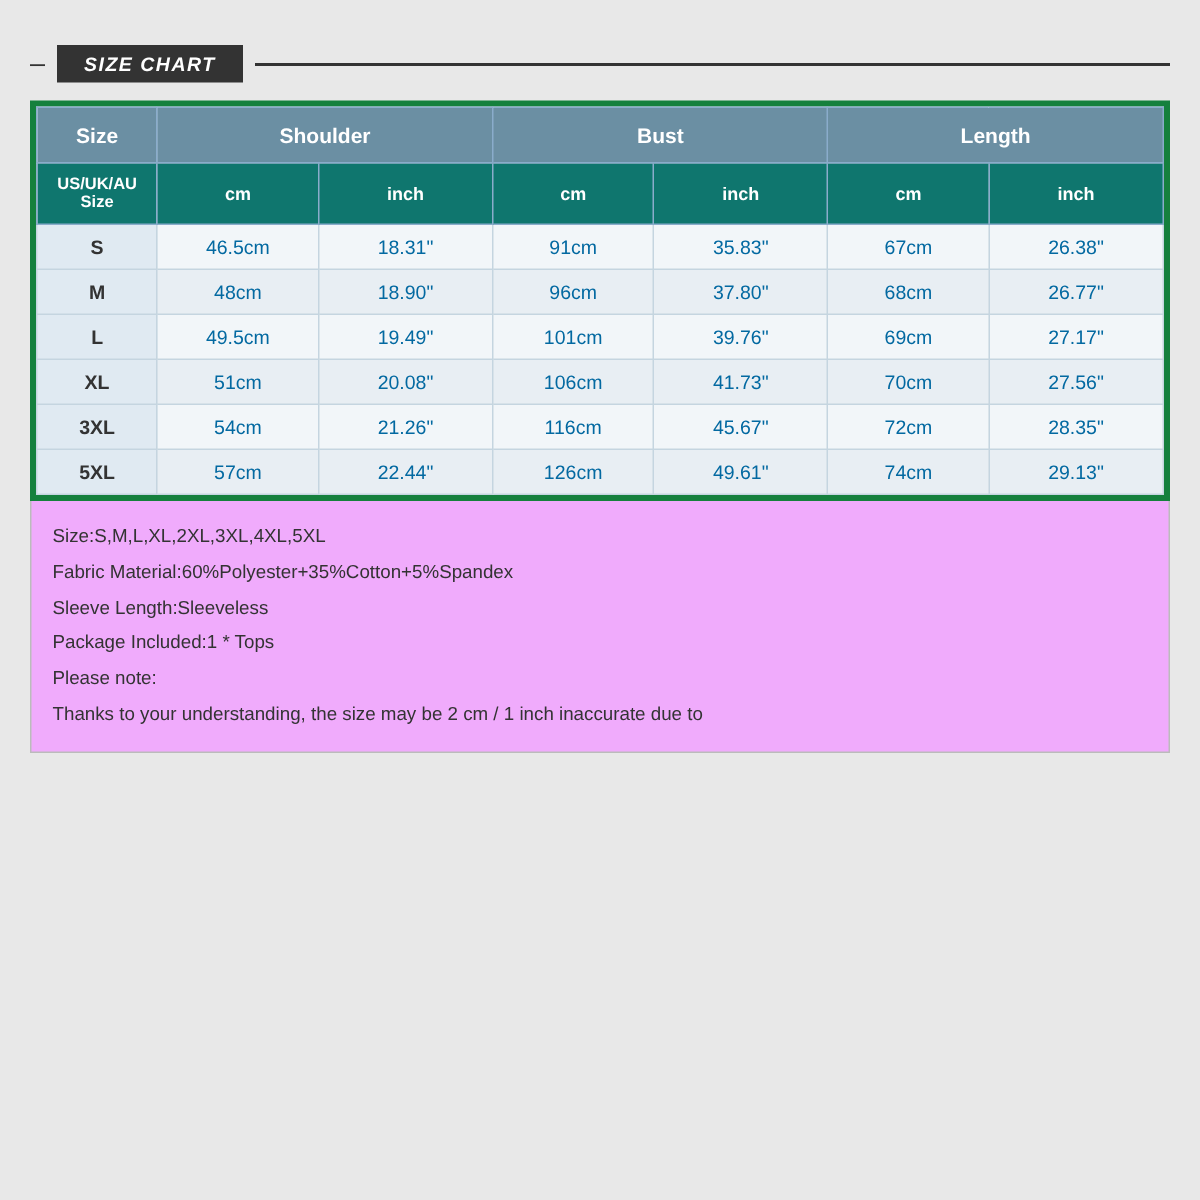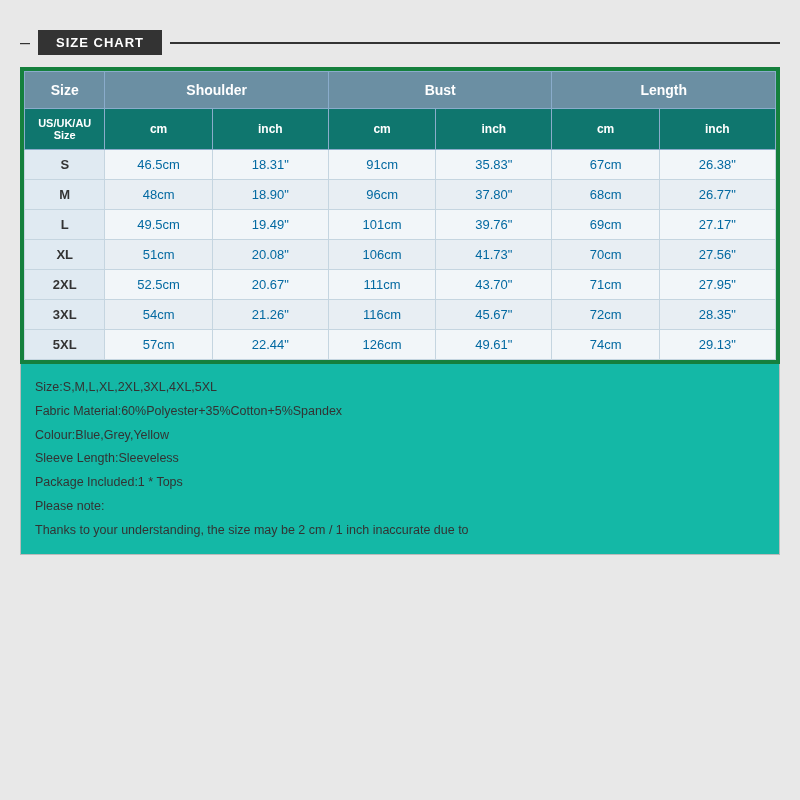"SIZE CHART" .title-box { font-style: none -> italic }
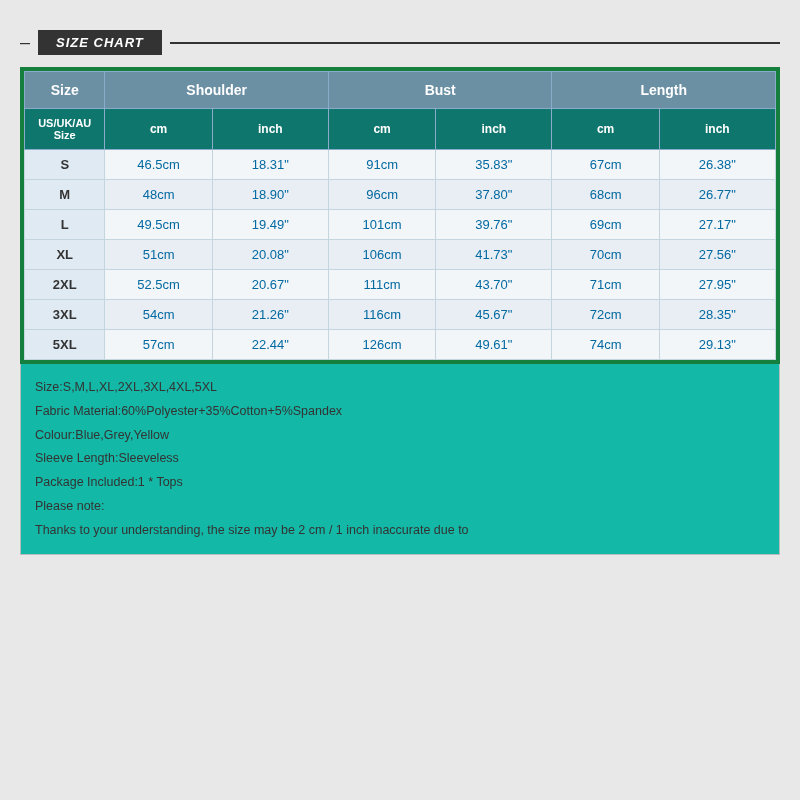"2XL" tr { html: <tr> <td>2XL</td> <td>52.5cm</td> <td>20.67"</td> <td>111cm</td> <td>43.70"</td> <td>71cm</td> <td>27.95"</td> </tr> -> none }
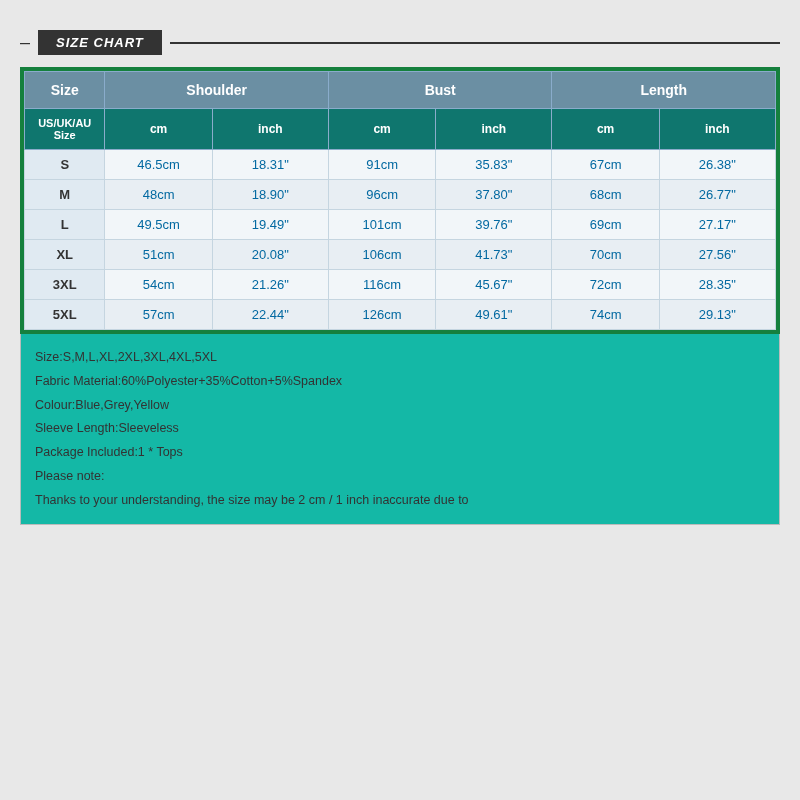"Size:S,M,L,XL,2XL,3XL,4XL,5XL" .info-box { background: #14b8a6 -> #f0abfc }
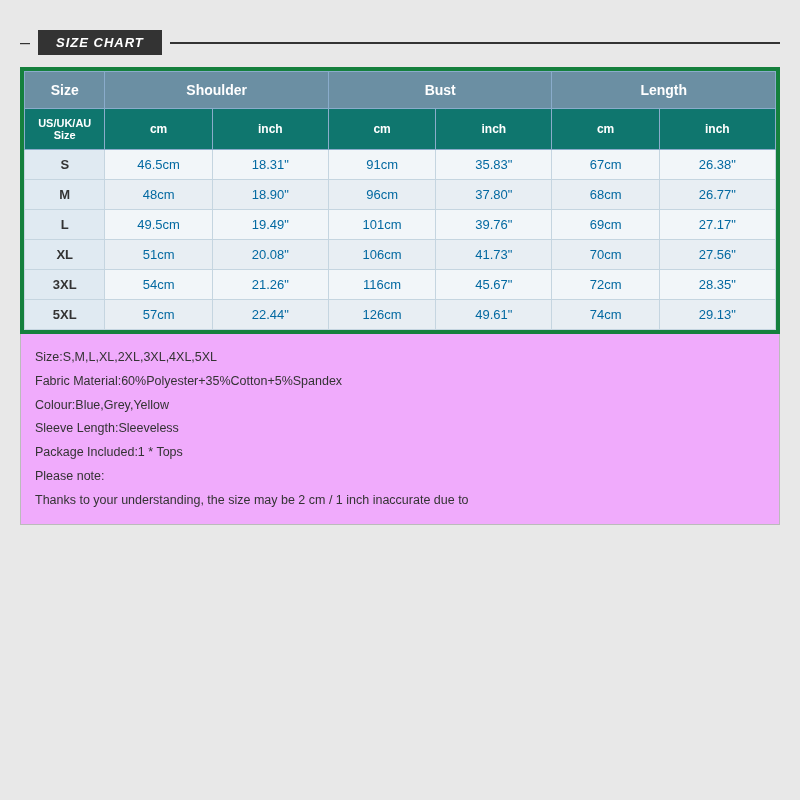"Colour:Blue,Grey,Yellow" div { html: <div>Colour:Blue,Grey,Yellow</div> -> none }
